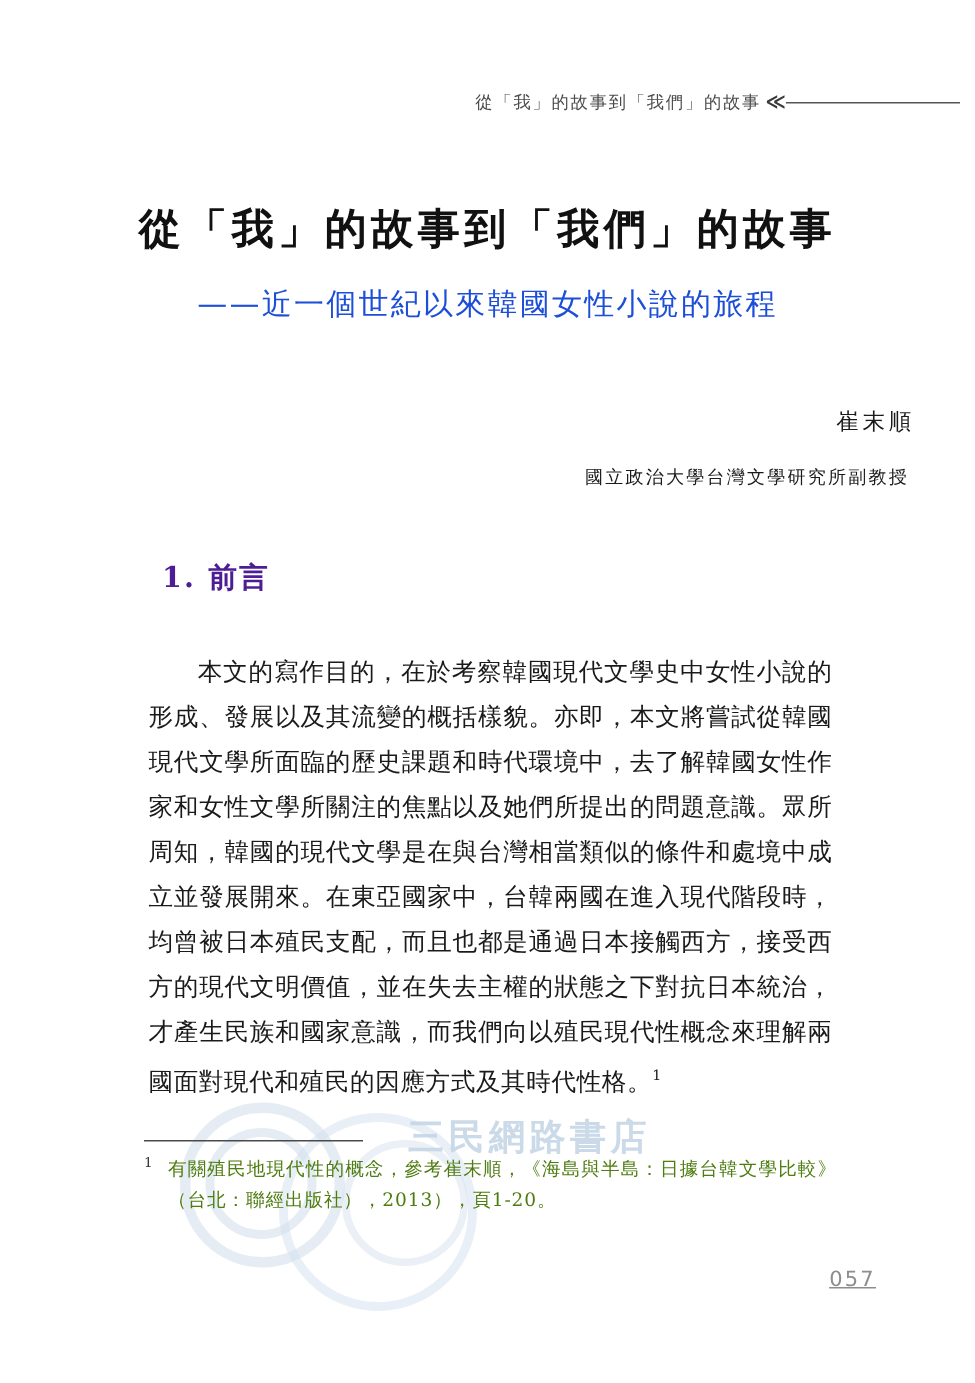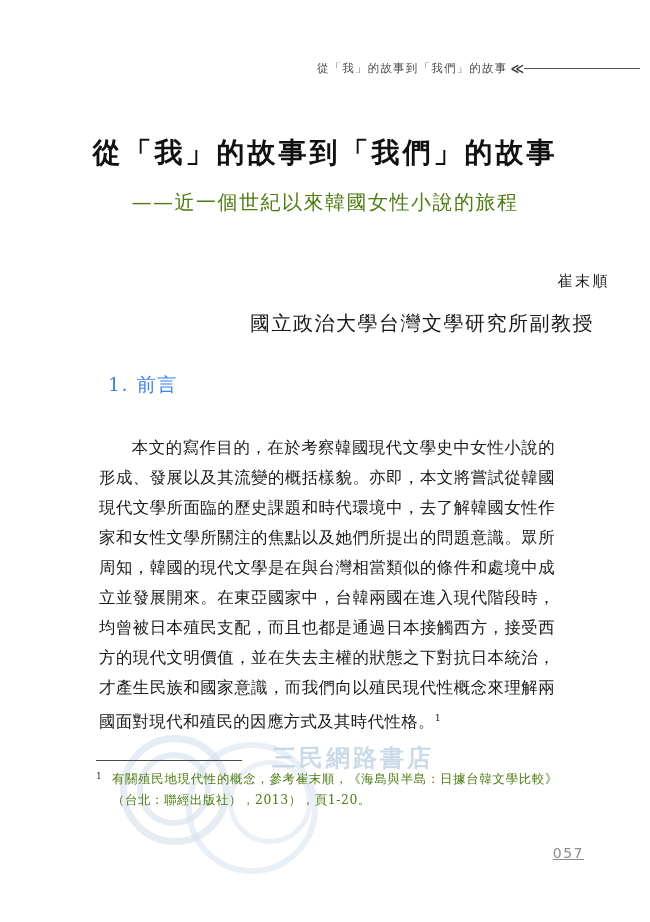"——近一個世紀以來韓國女性小說的旅程" .doc-subtitle { color: #4d7c0f -> #1d4ed8 }
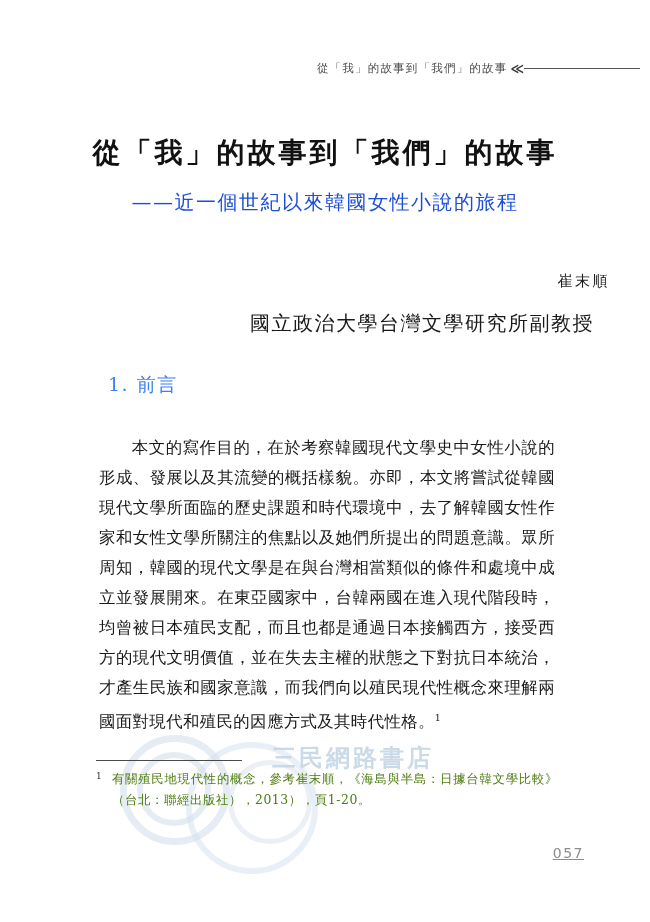"國立政治大學台灣文學研究所副教授" .author-affil { font-size: 20px -> 12px; margin: 19px 16px 0 0 -> 19px 4px 0 0 }
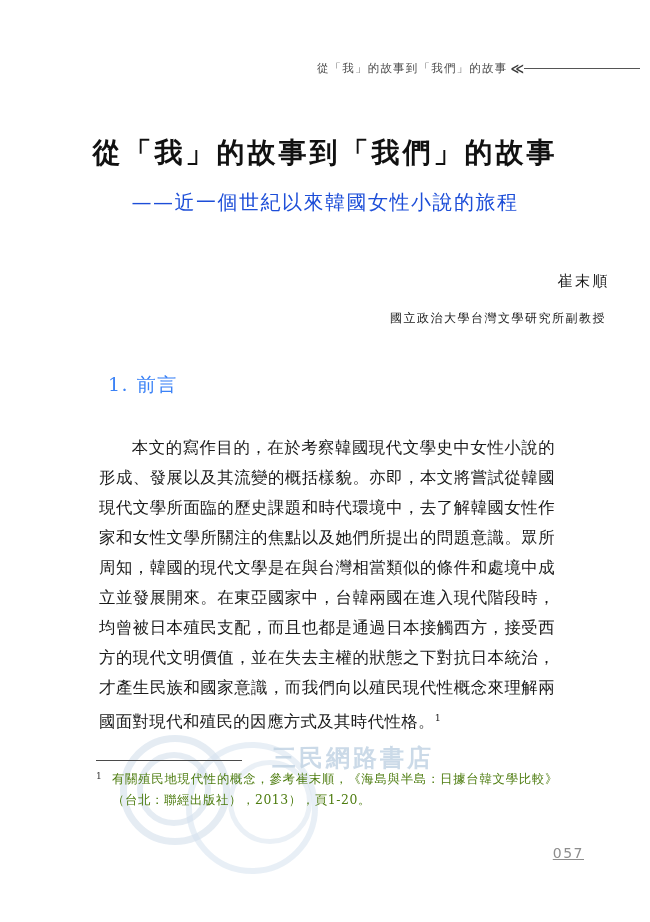"1. 前言" .section-heading { color: #3b82f6 -> #4c1d95; font-weight: normal -> bold }
